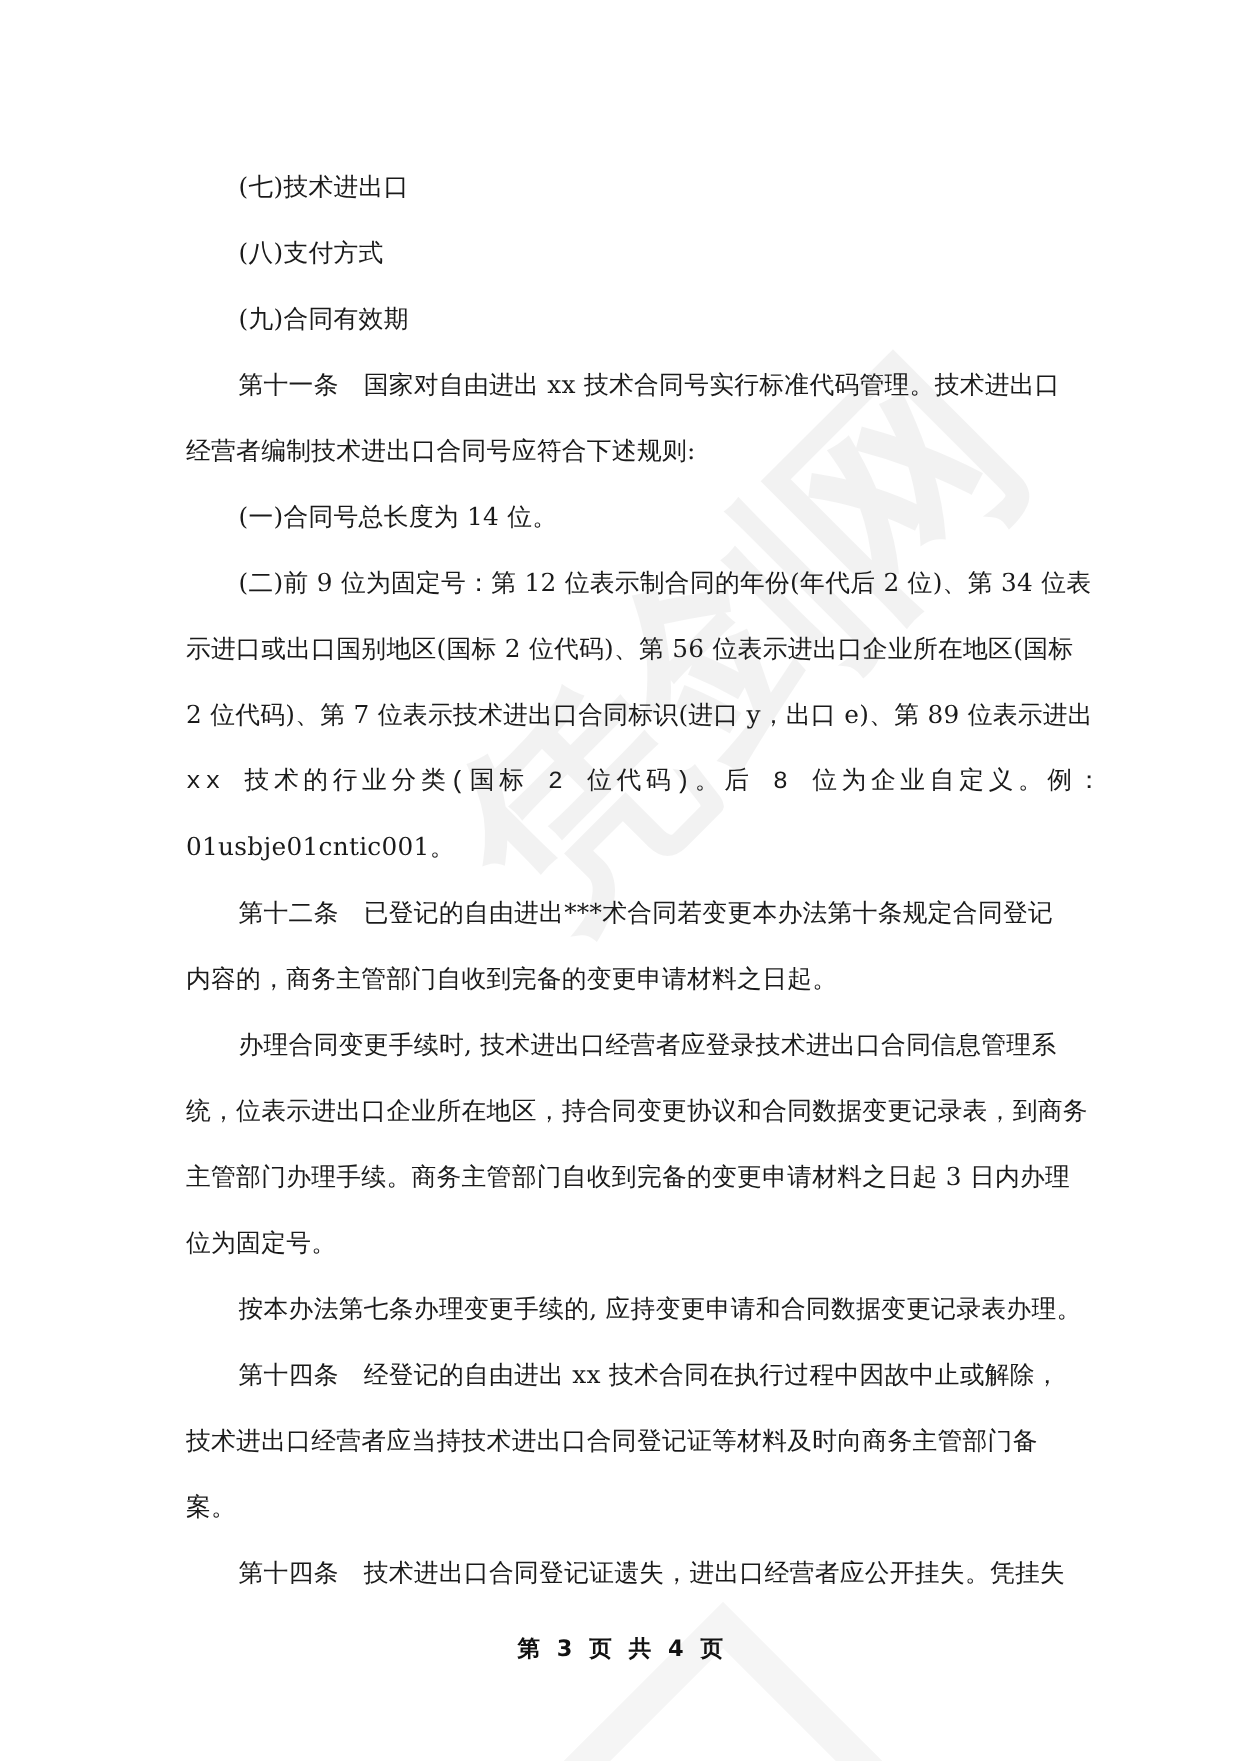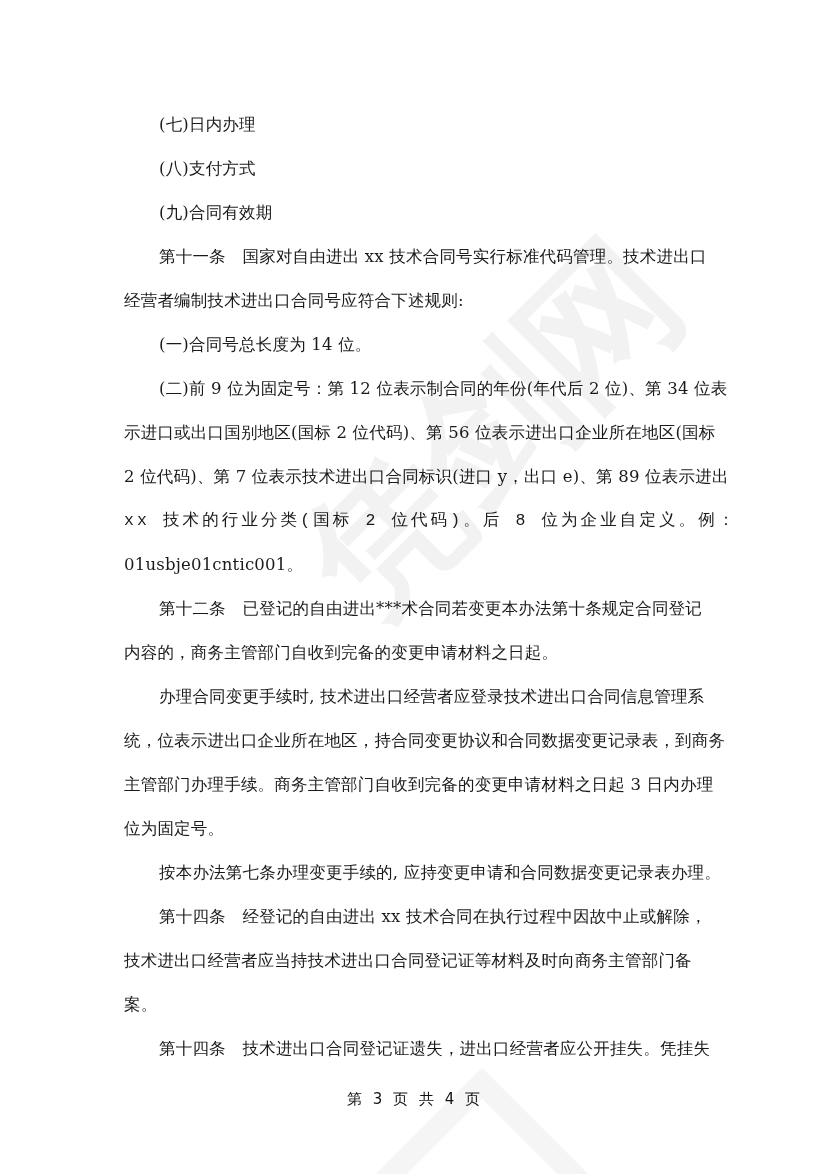"(七)日内办理" div.line { text: 日内办理 -> 技术进出口 }
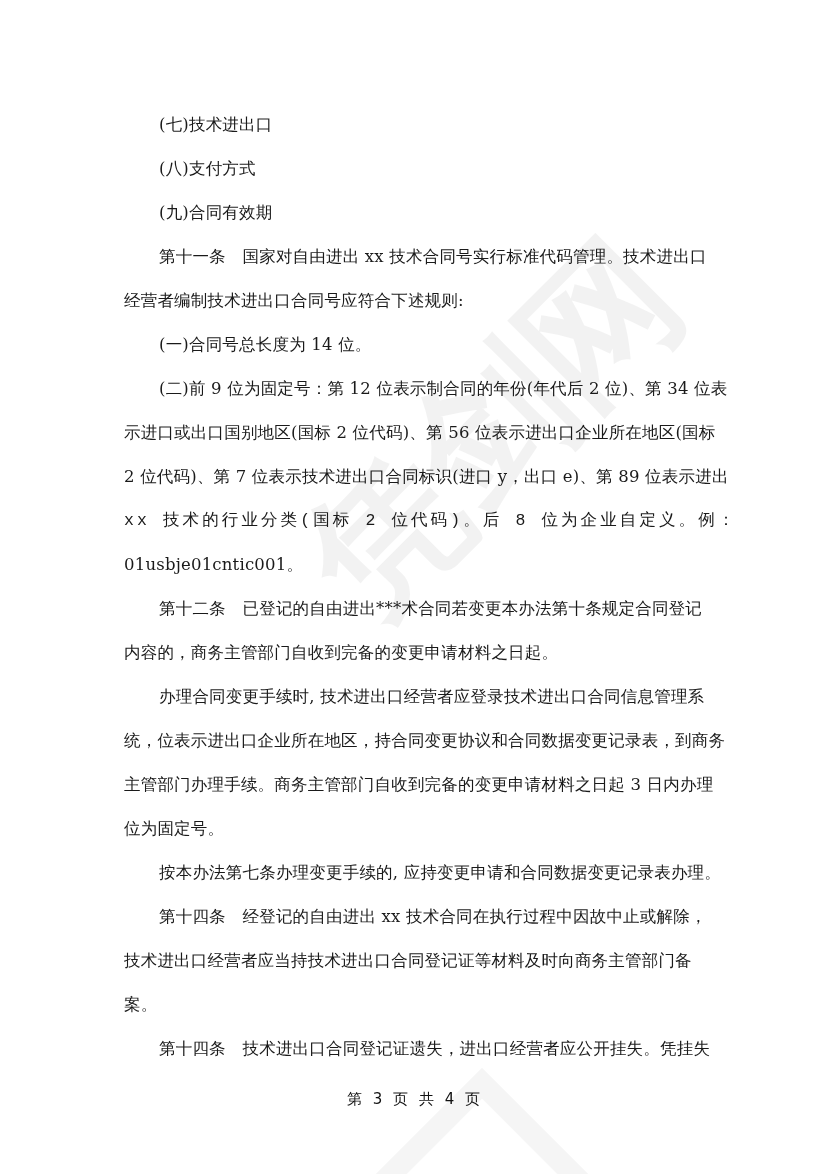"第 3 页 共 4" .footer { font-weight: normal -> bold }
